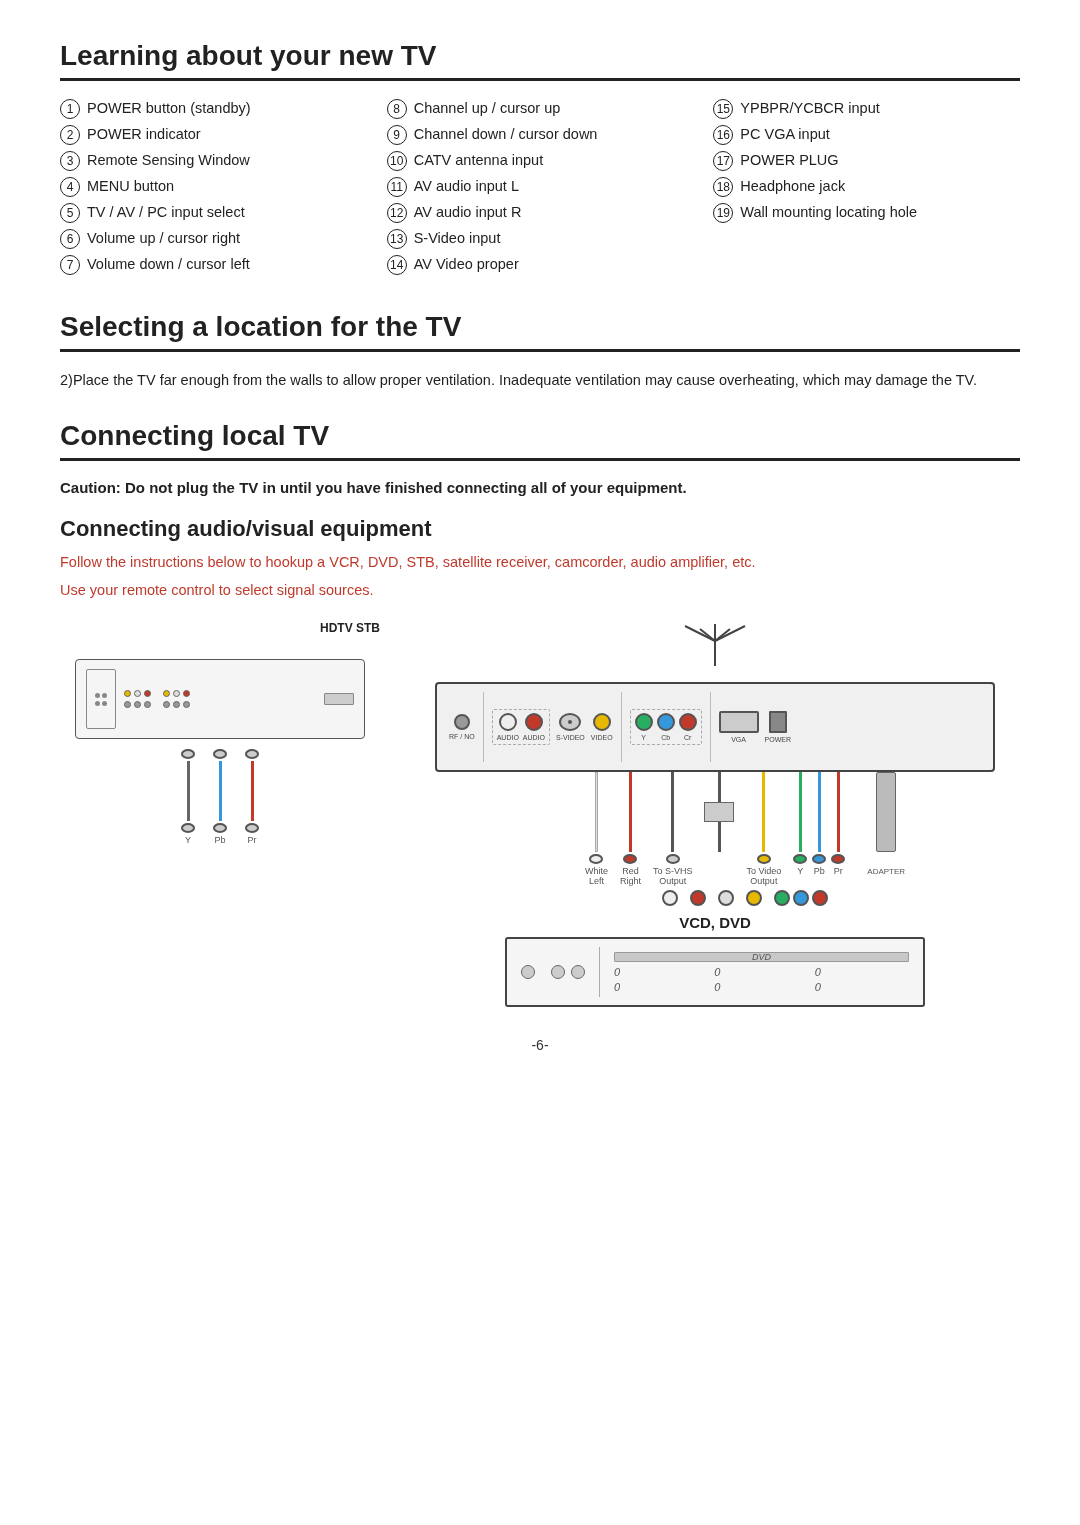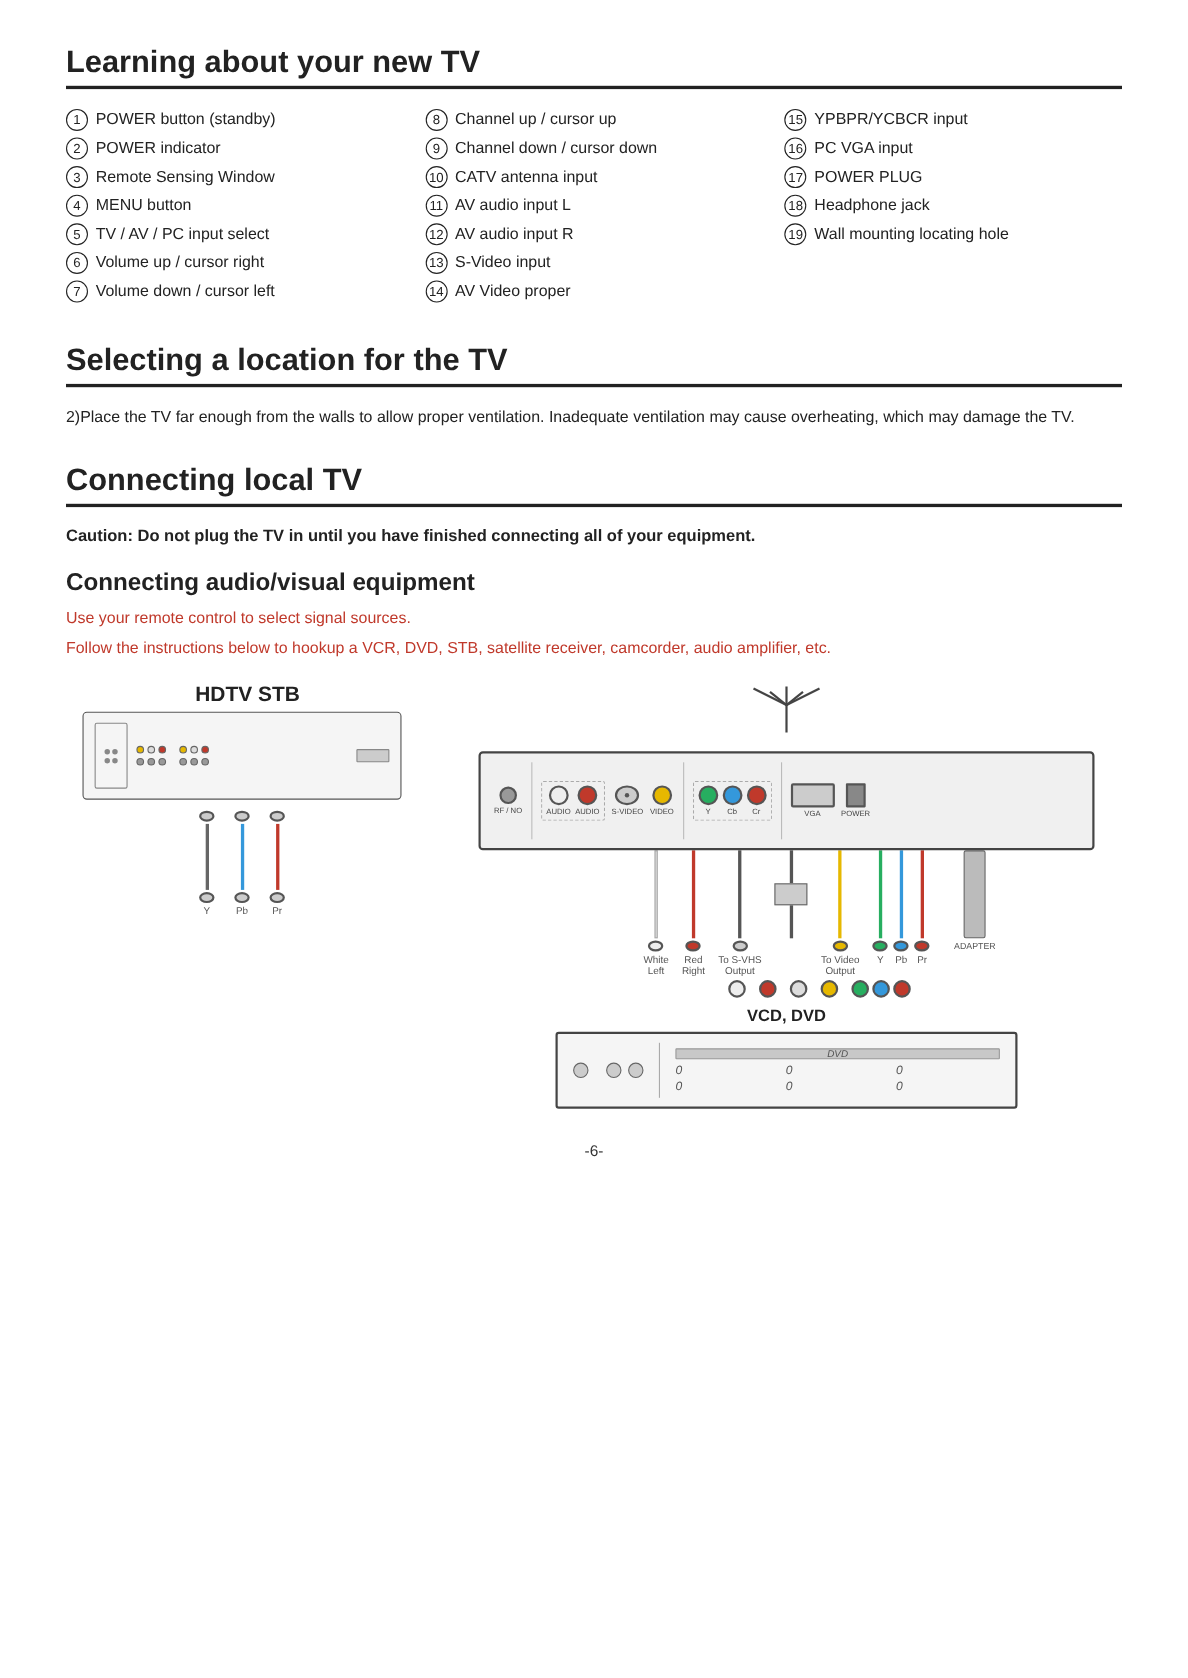"Use your remote control to" div.av-description { order: before "Follow the instructions below to" -> after "Follow the instructions below to" }
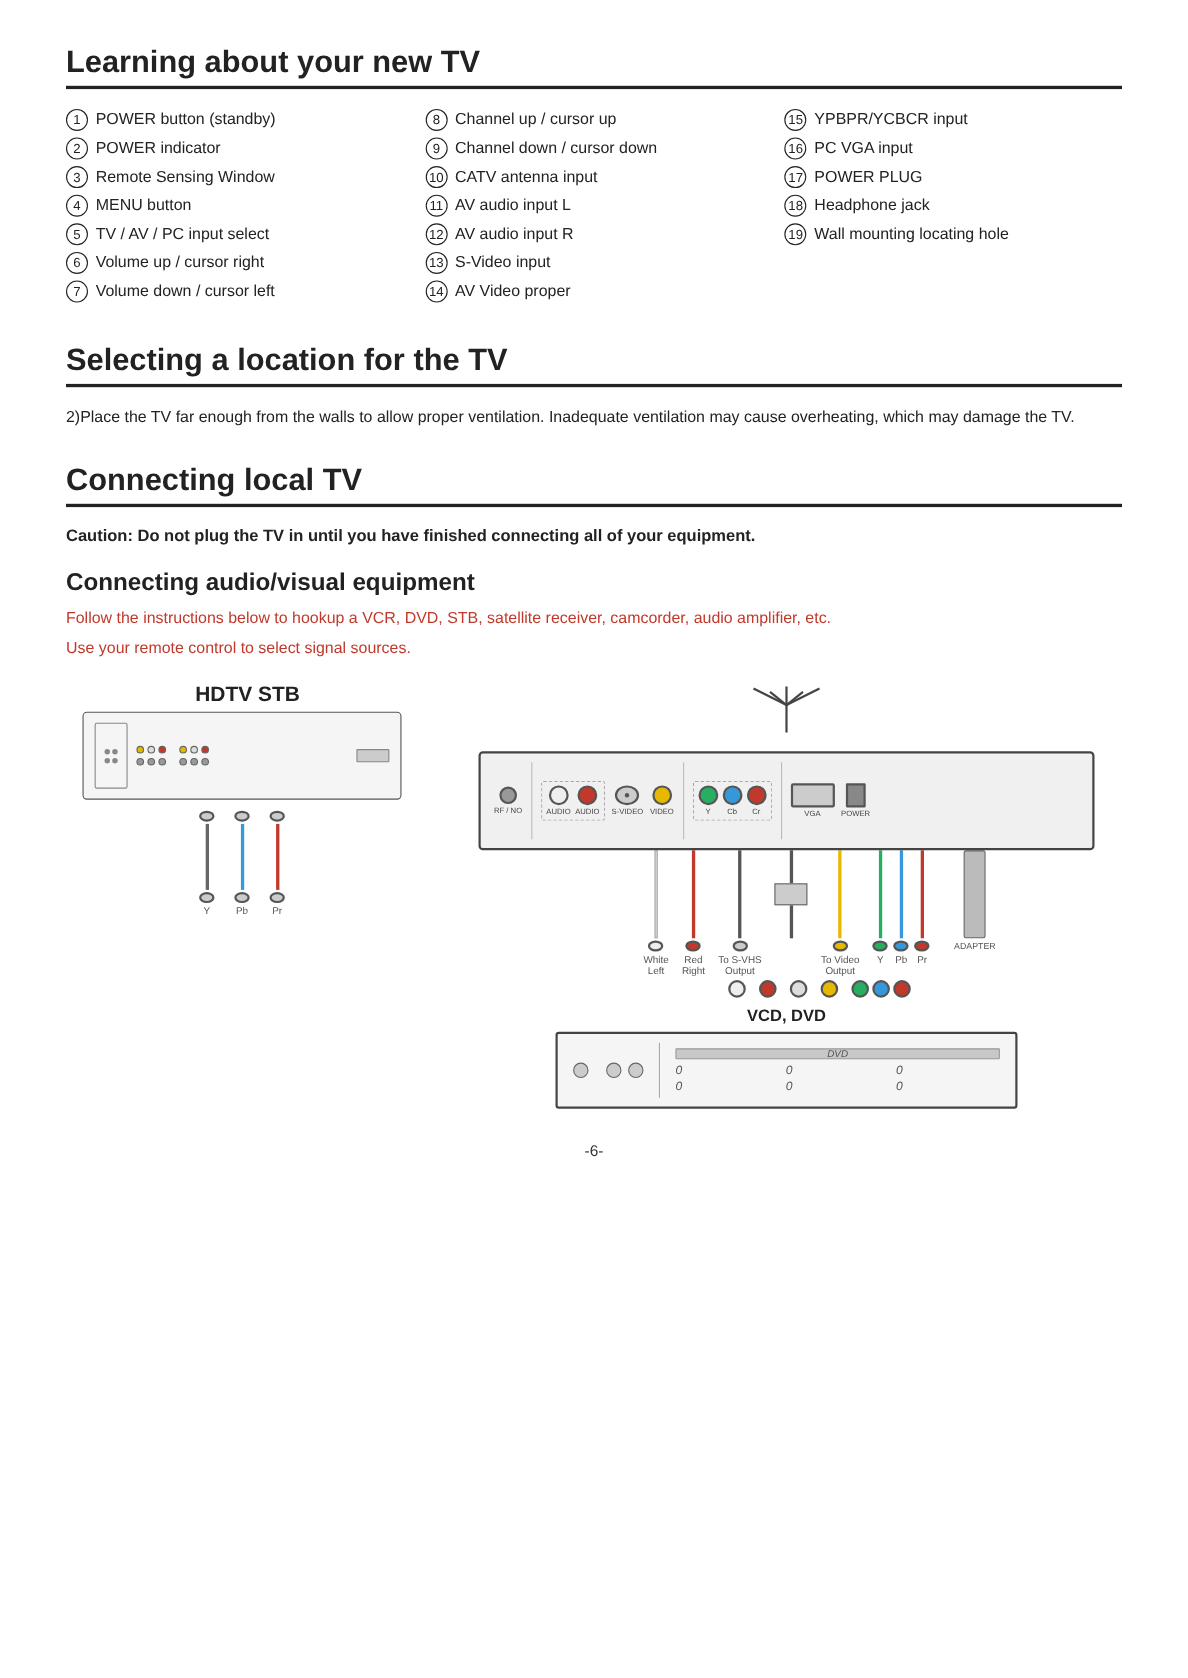"HDTV STB" .hdtv-label { font-size: 19px -> 12px; margin-bottom: 4px -> 24px; text-align: center -> right }
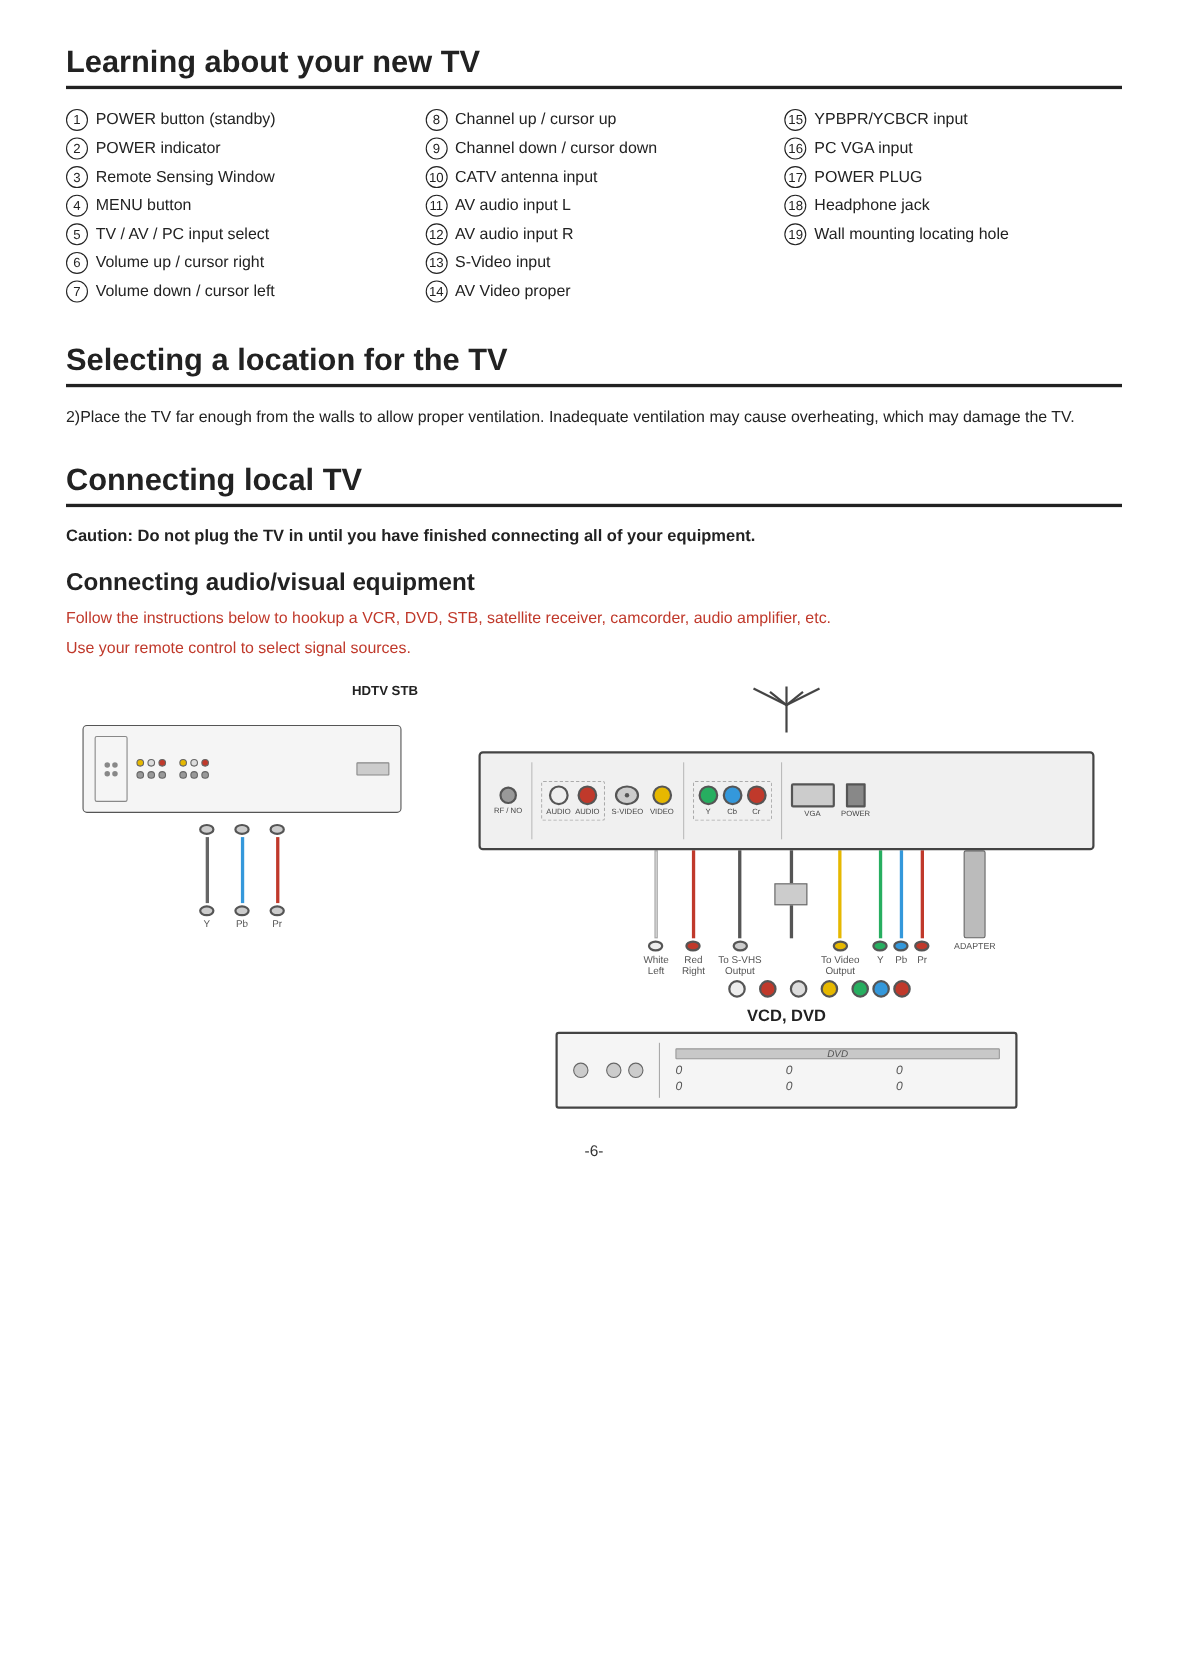"ADAPTER" div { margin-top: 3px -> 15px }
